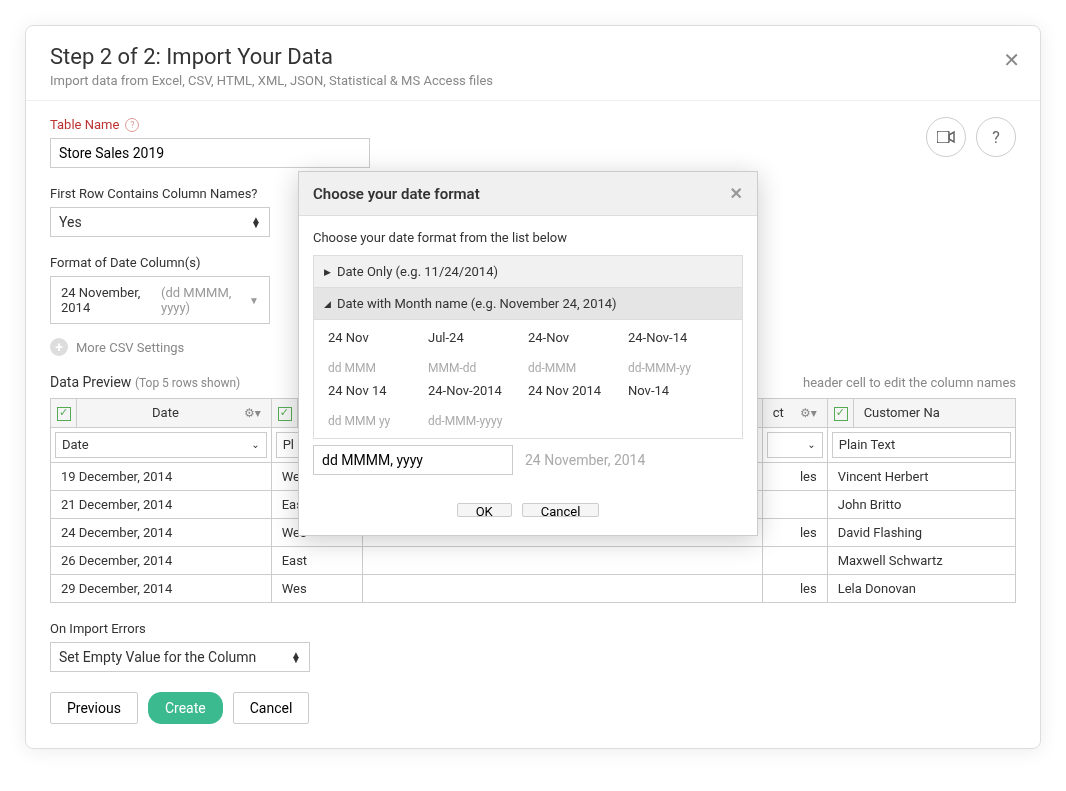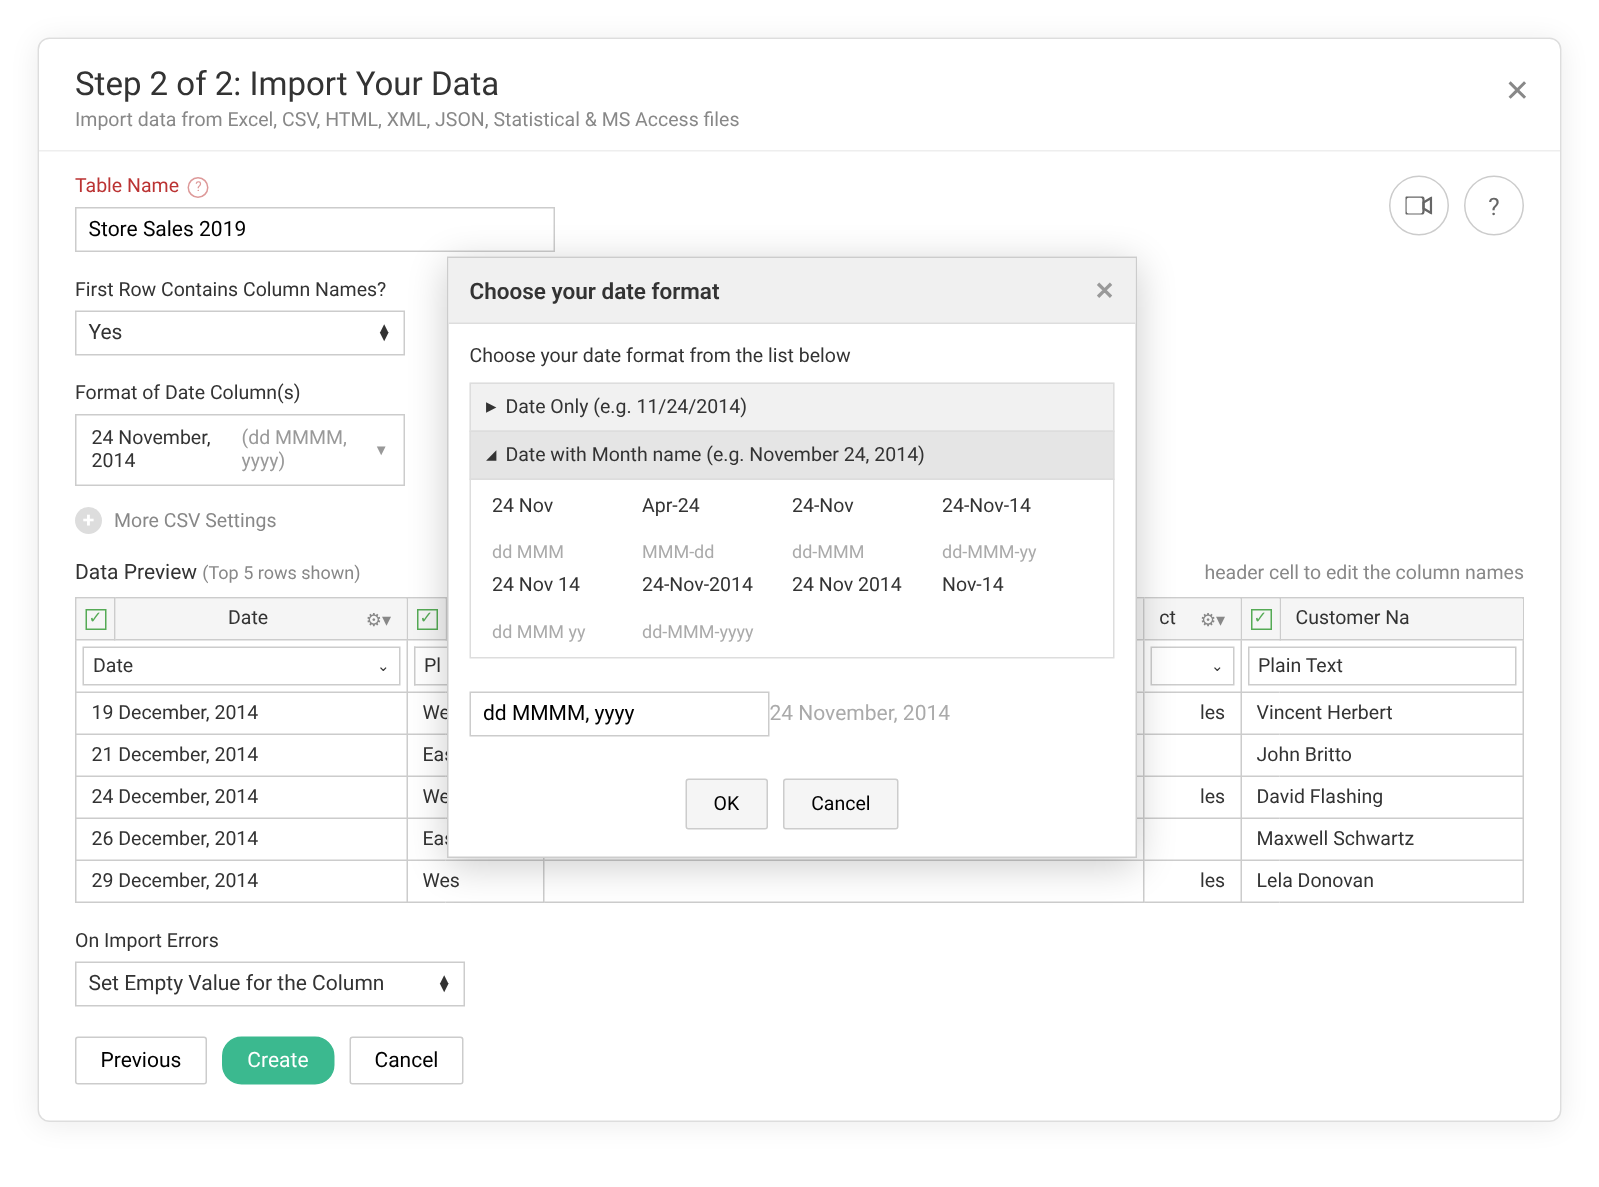"Apr-24" div.ex { text: Apr-24 -> Jul-24 }
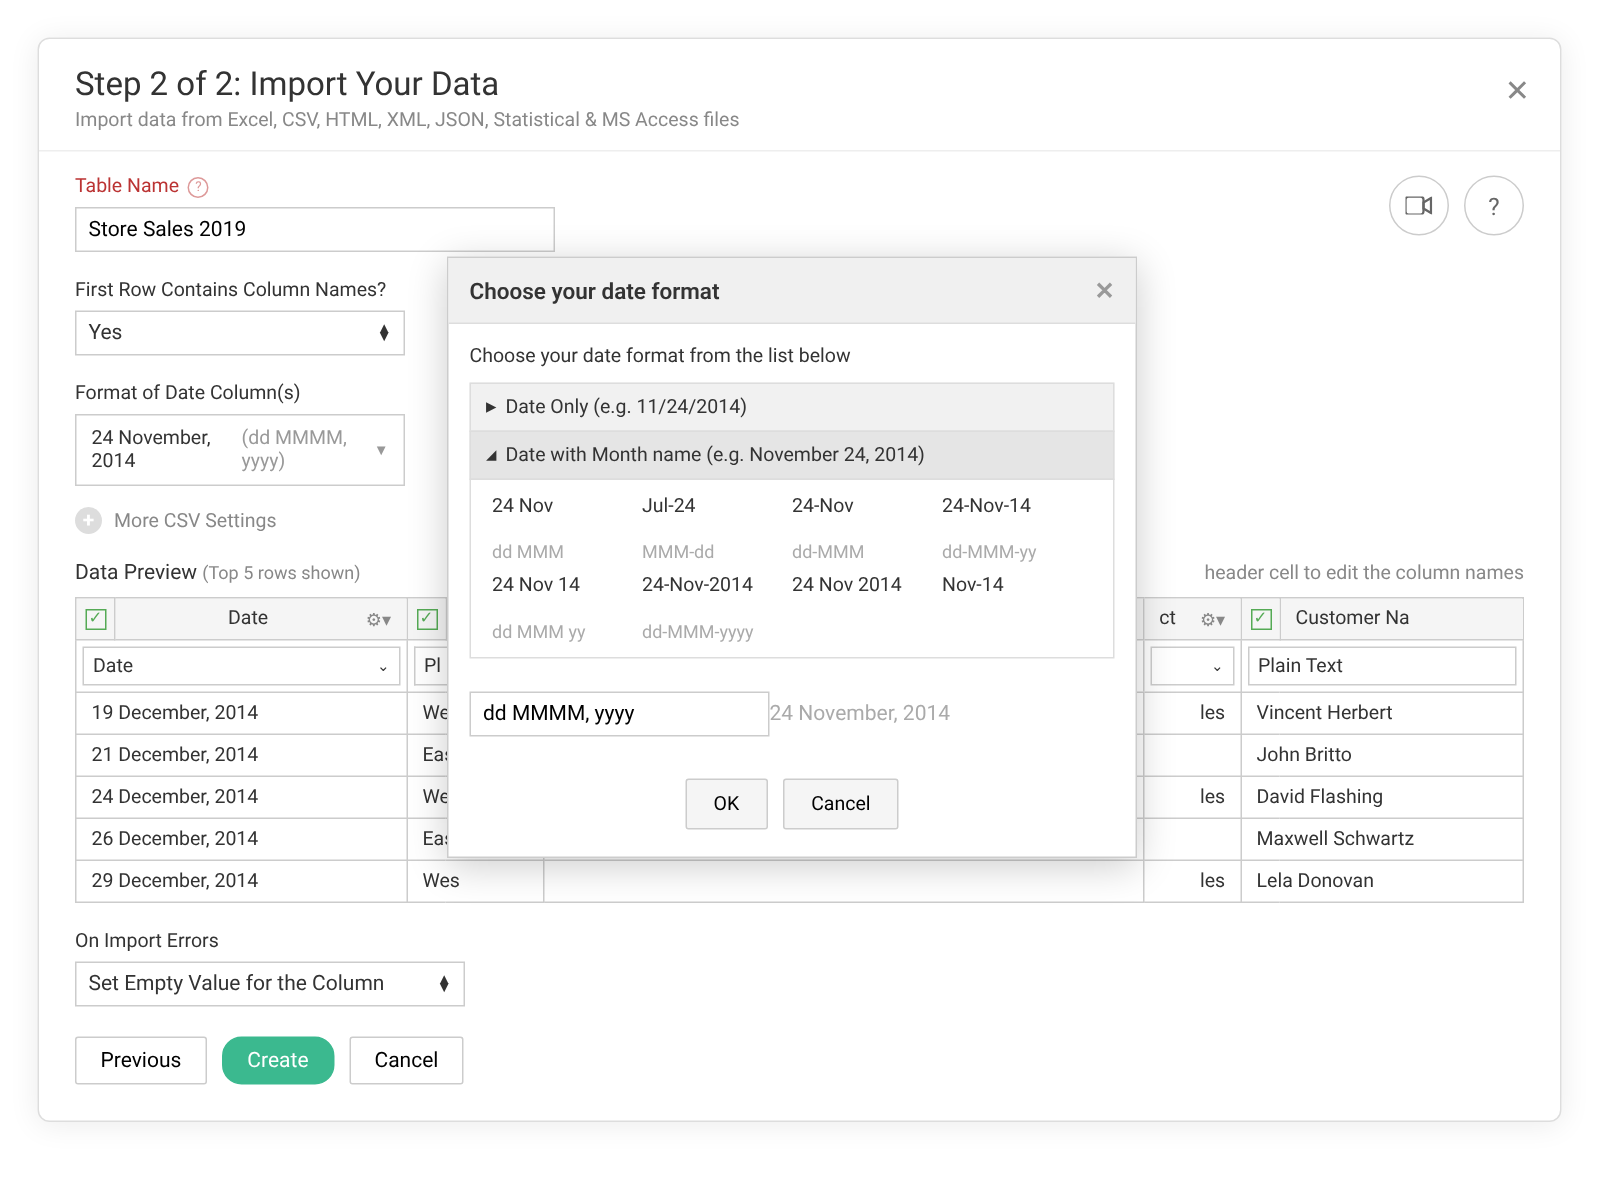"dd MMMM, yyyy" .custom-input-row { gap: none -> 12px; margin-top: 22px -> 6px }
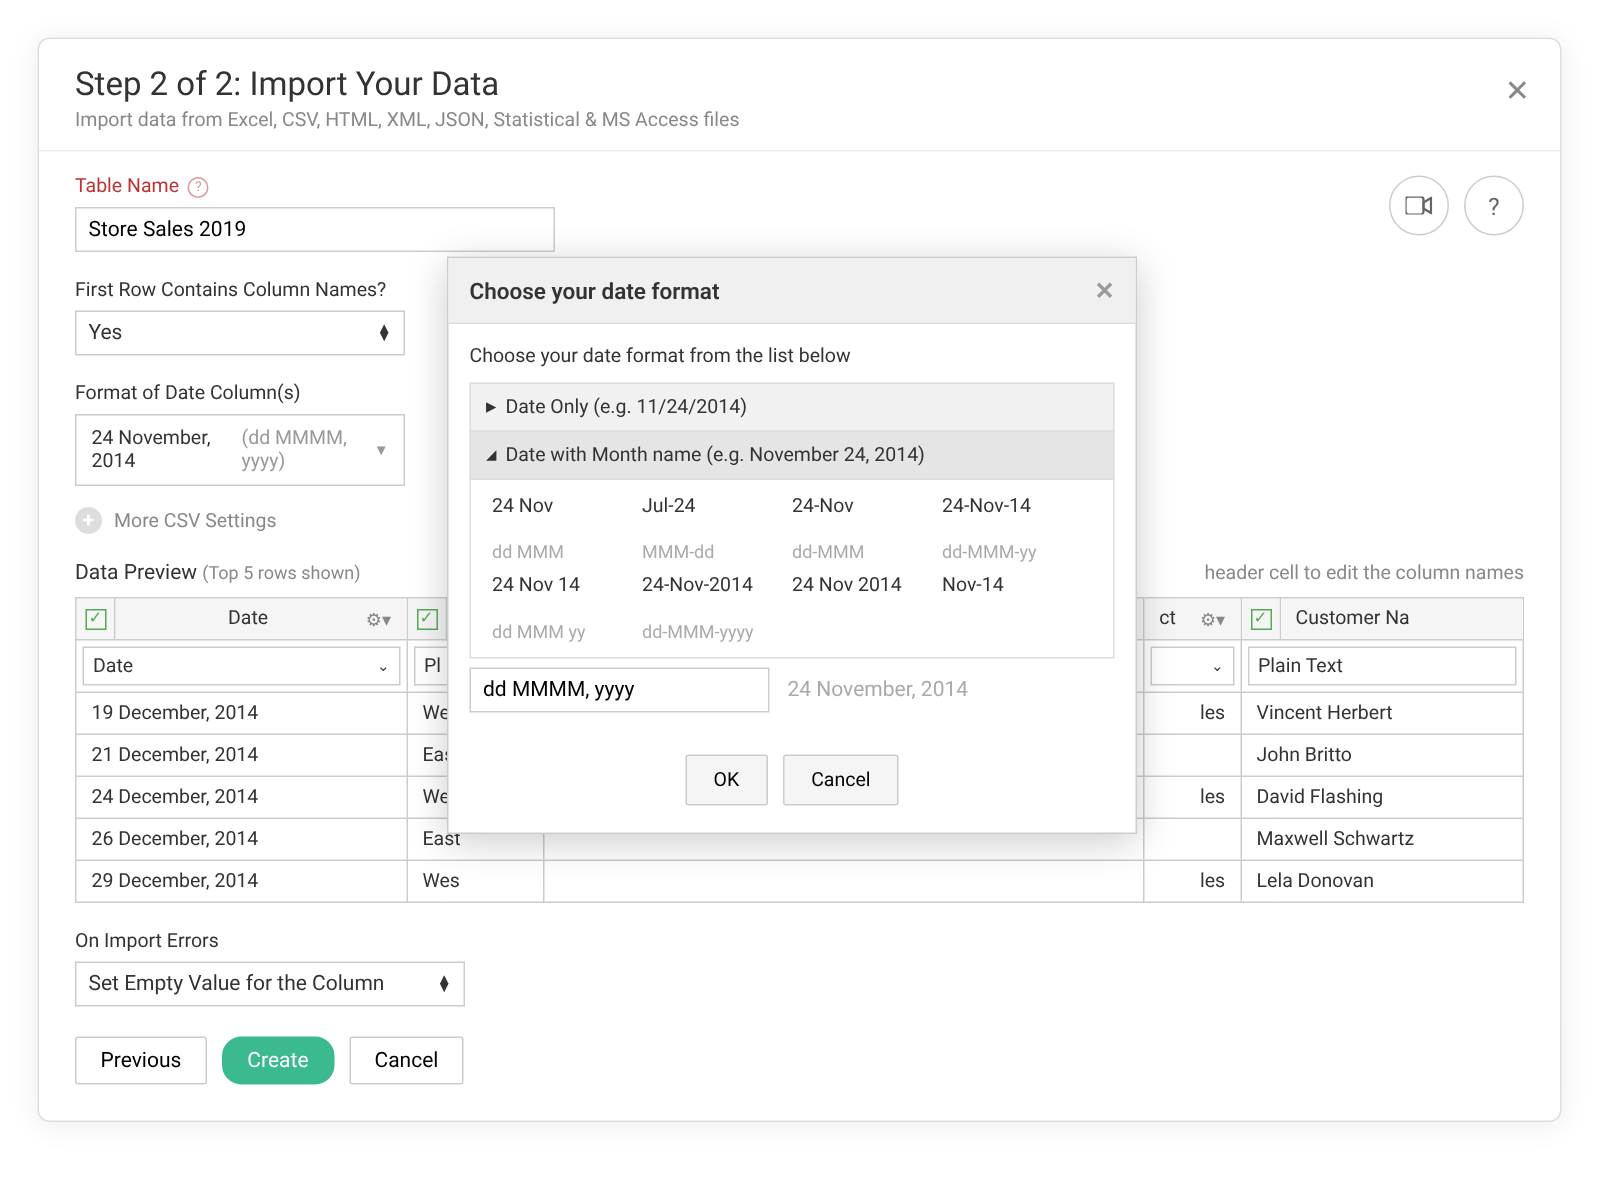"OK" .mbtn { height: 34px -> 14px }
